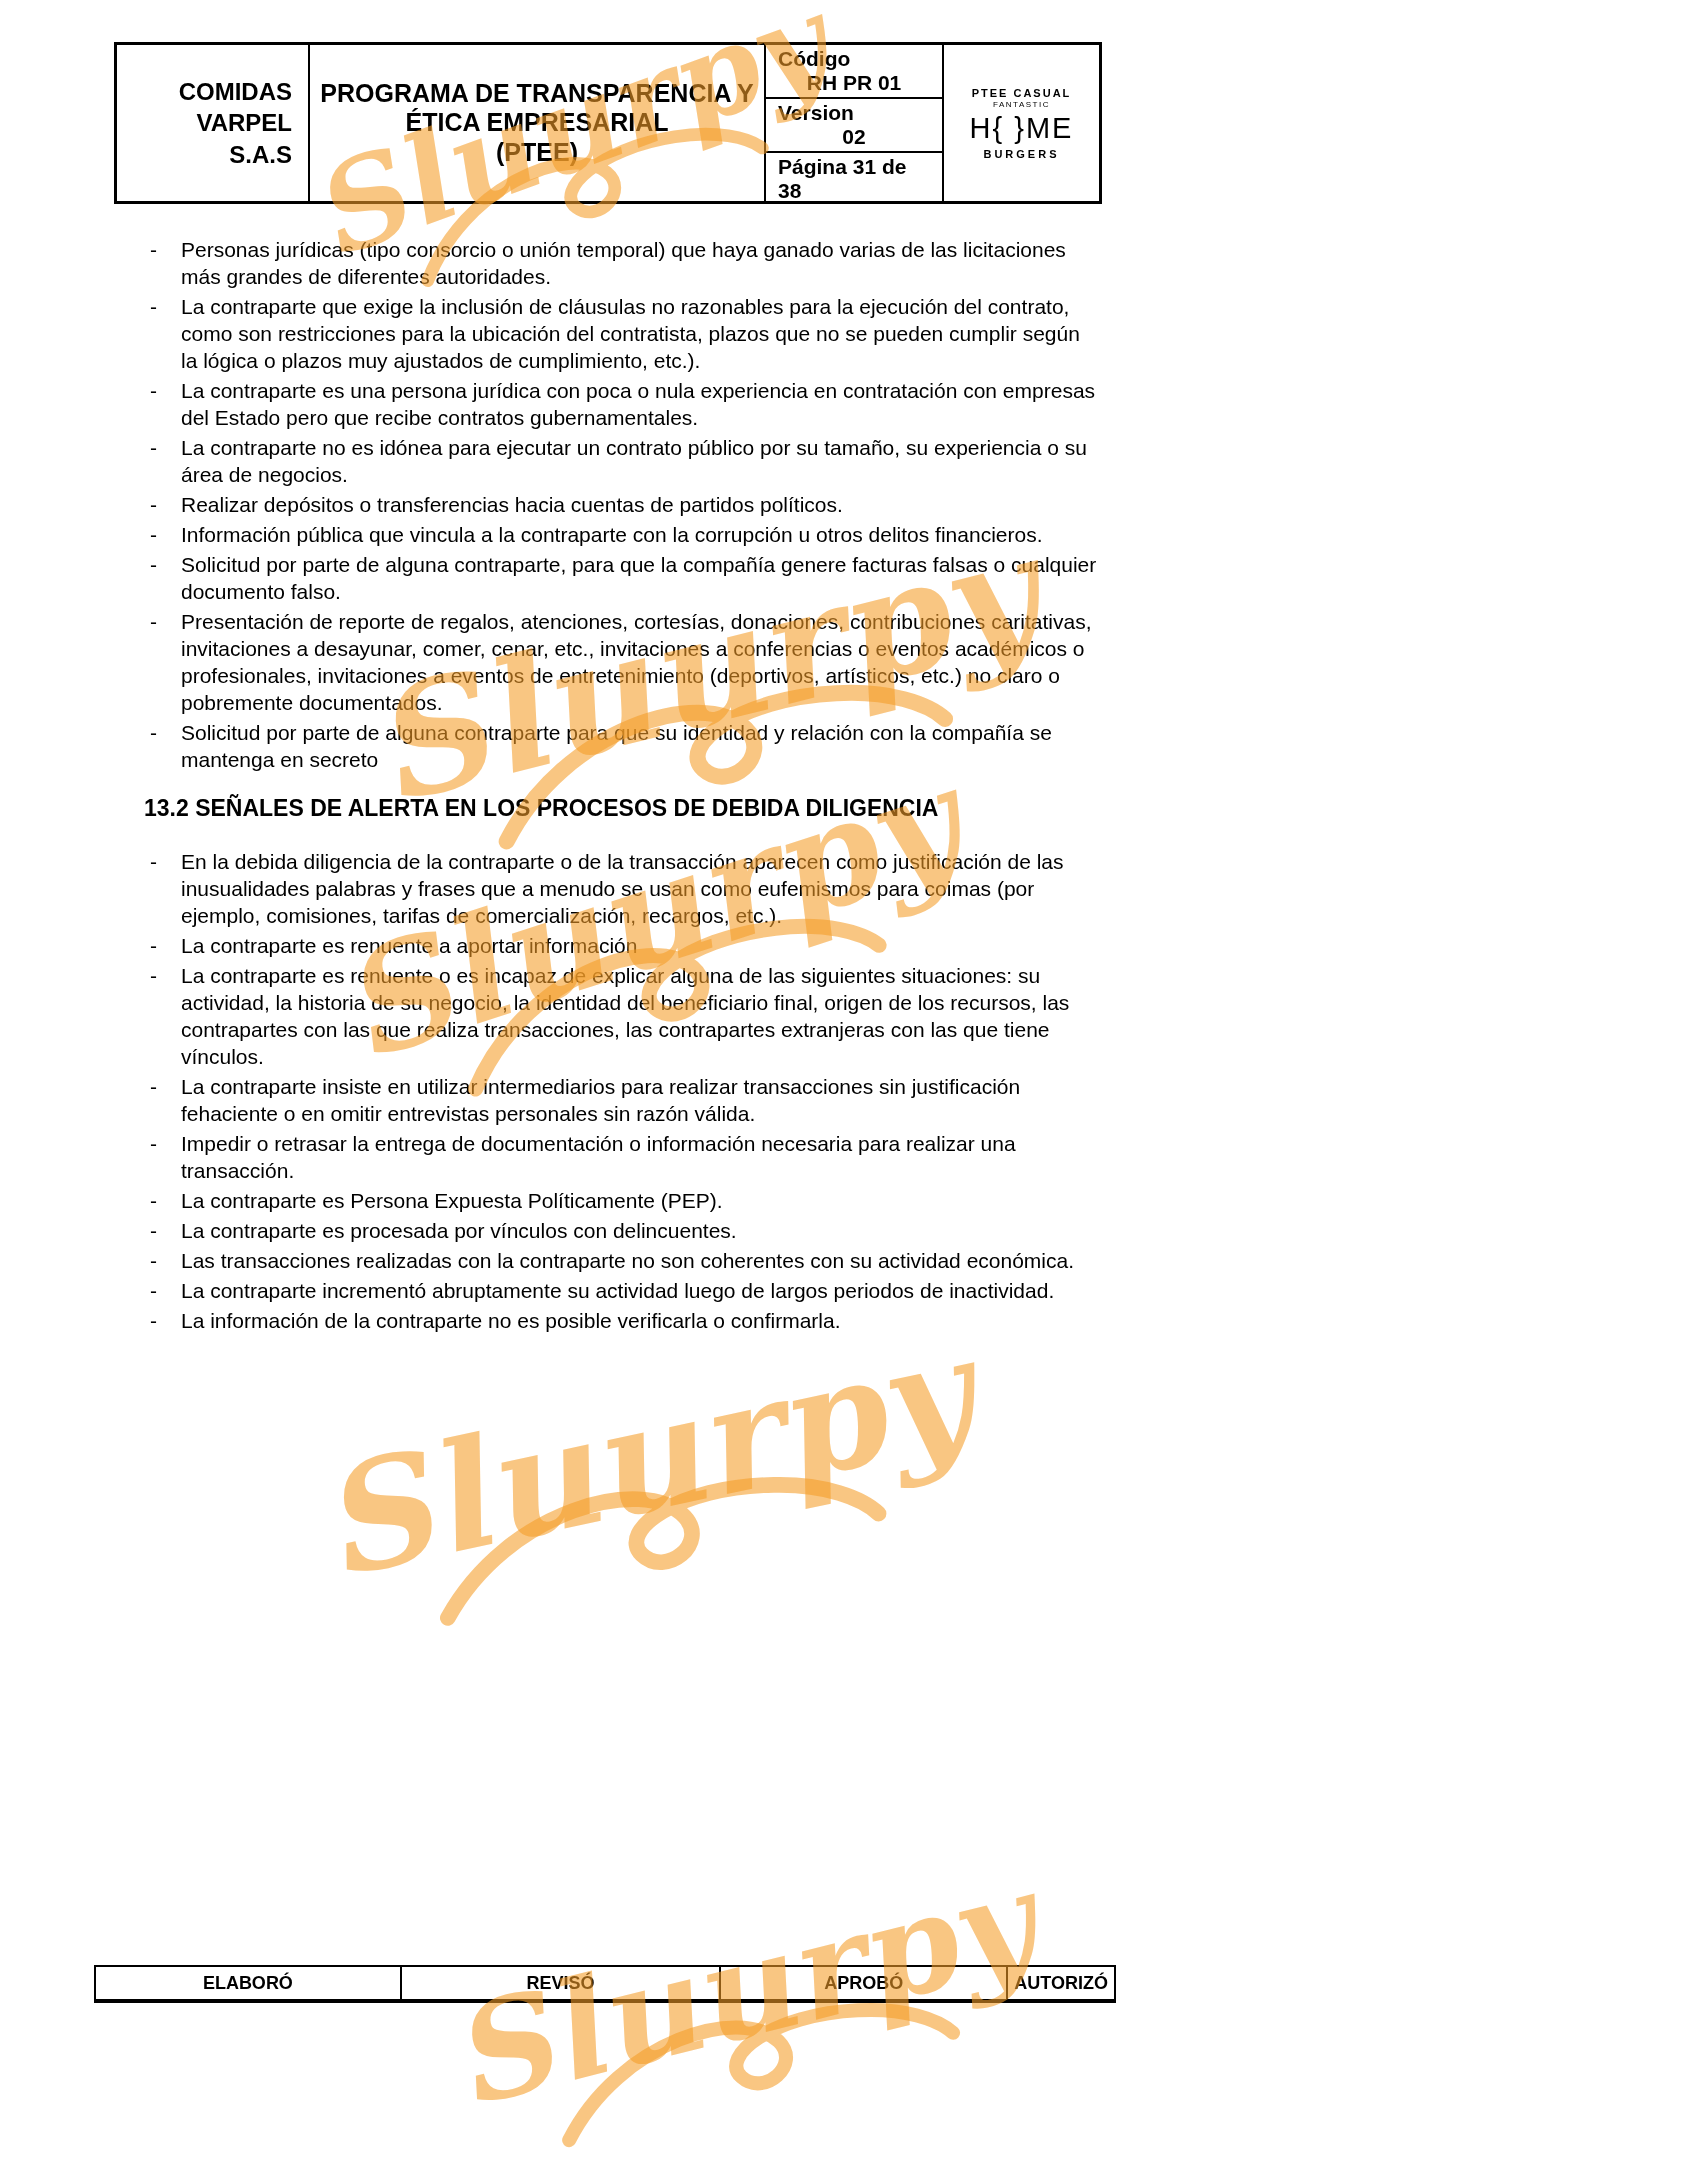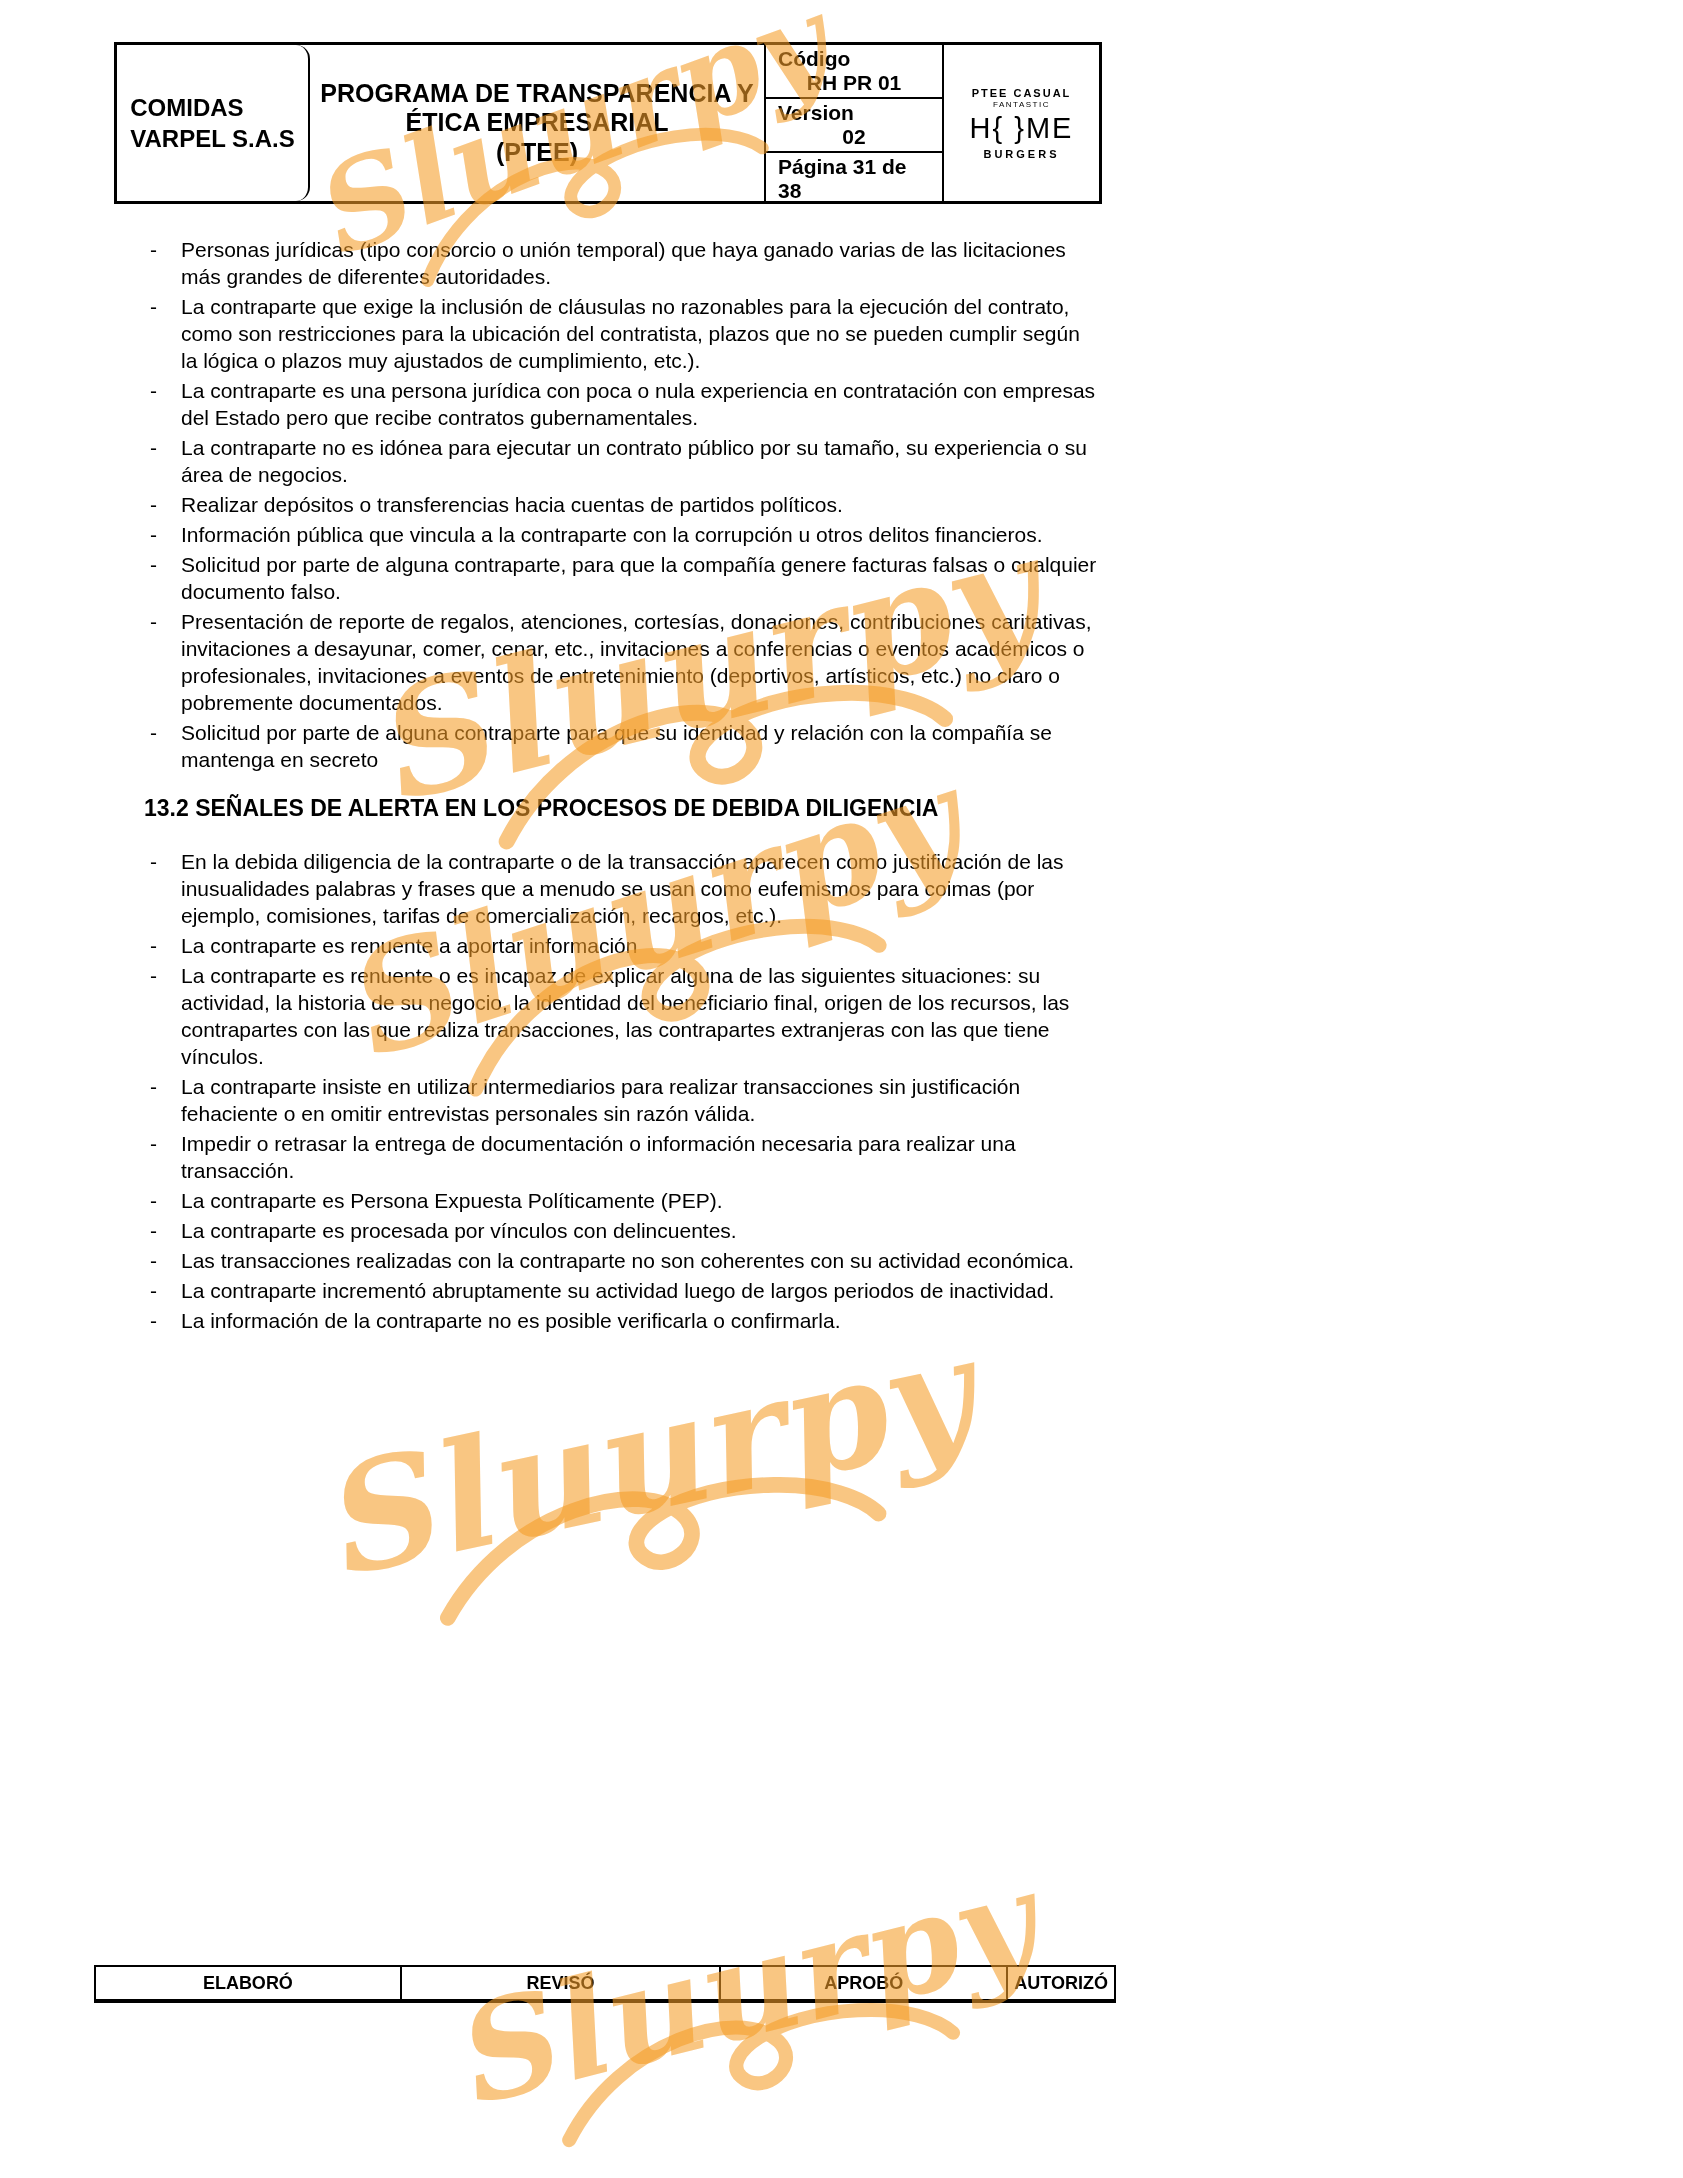"COMIDAS" .cell-company { border-radius: 14px -> none; padding: 0 1px -> 0 16px; text-align: left -> right }
